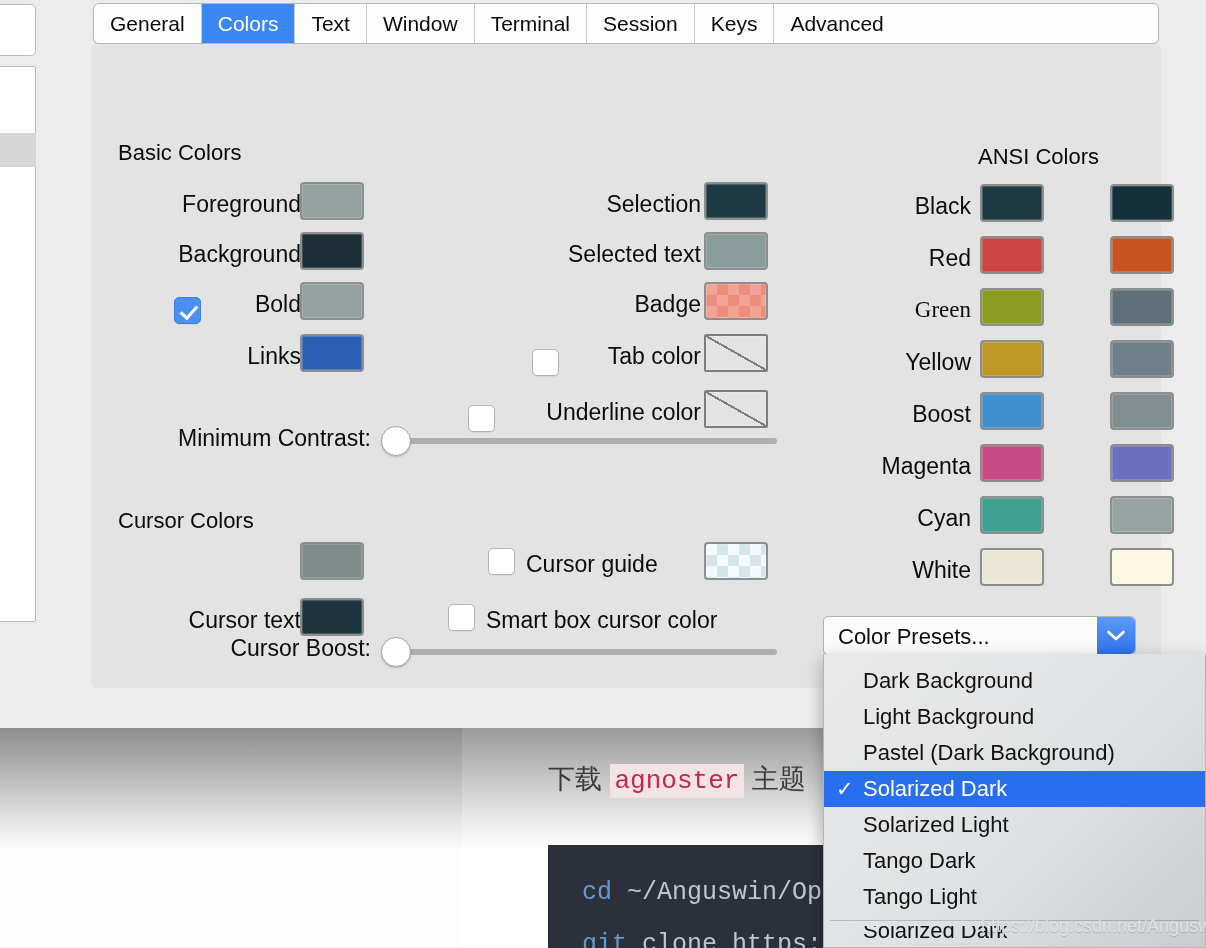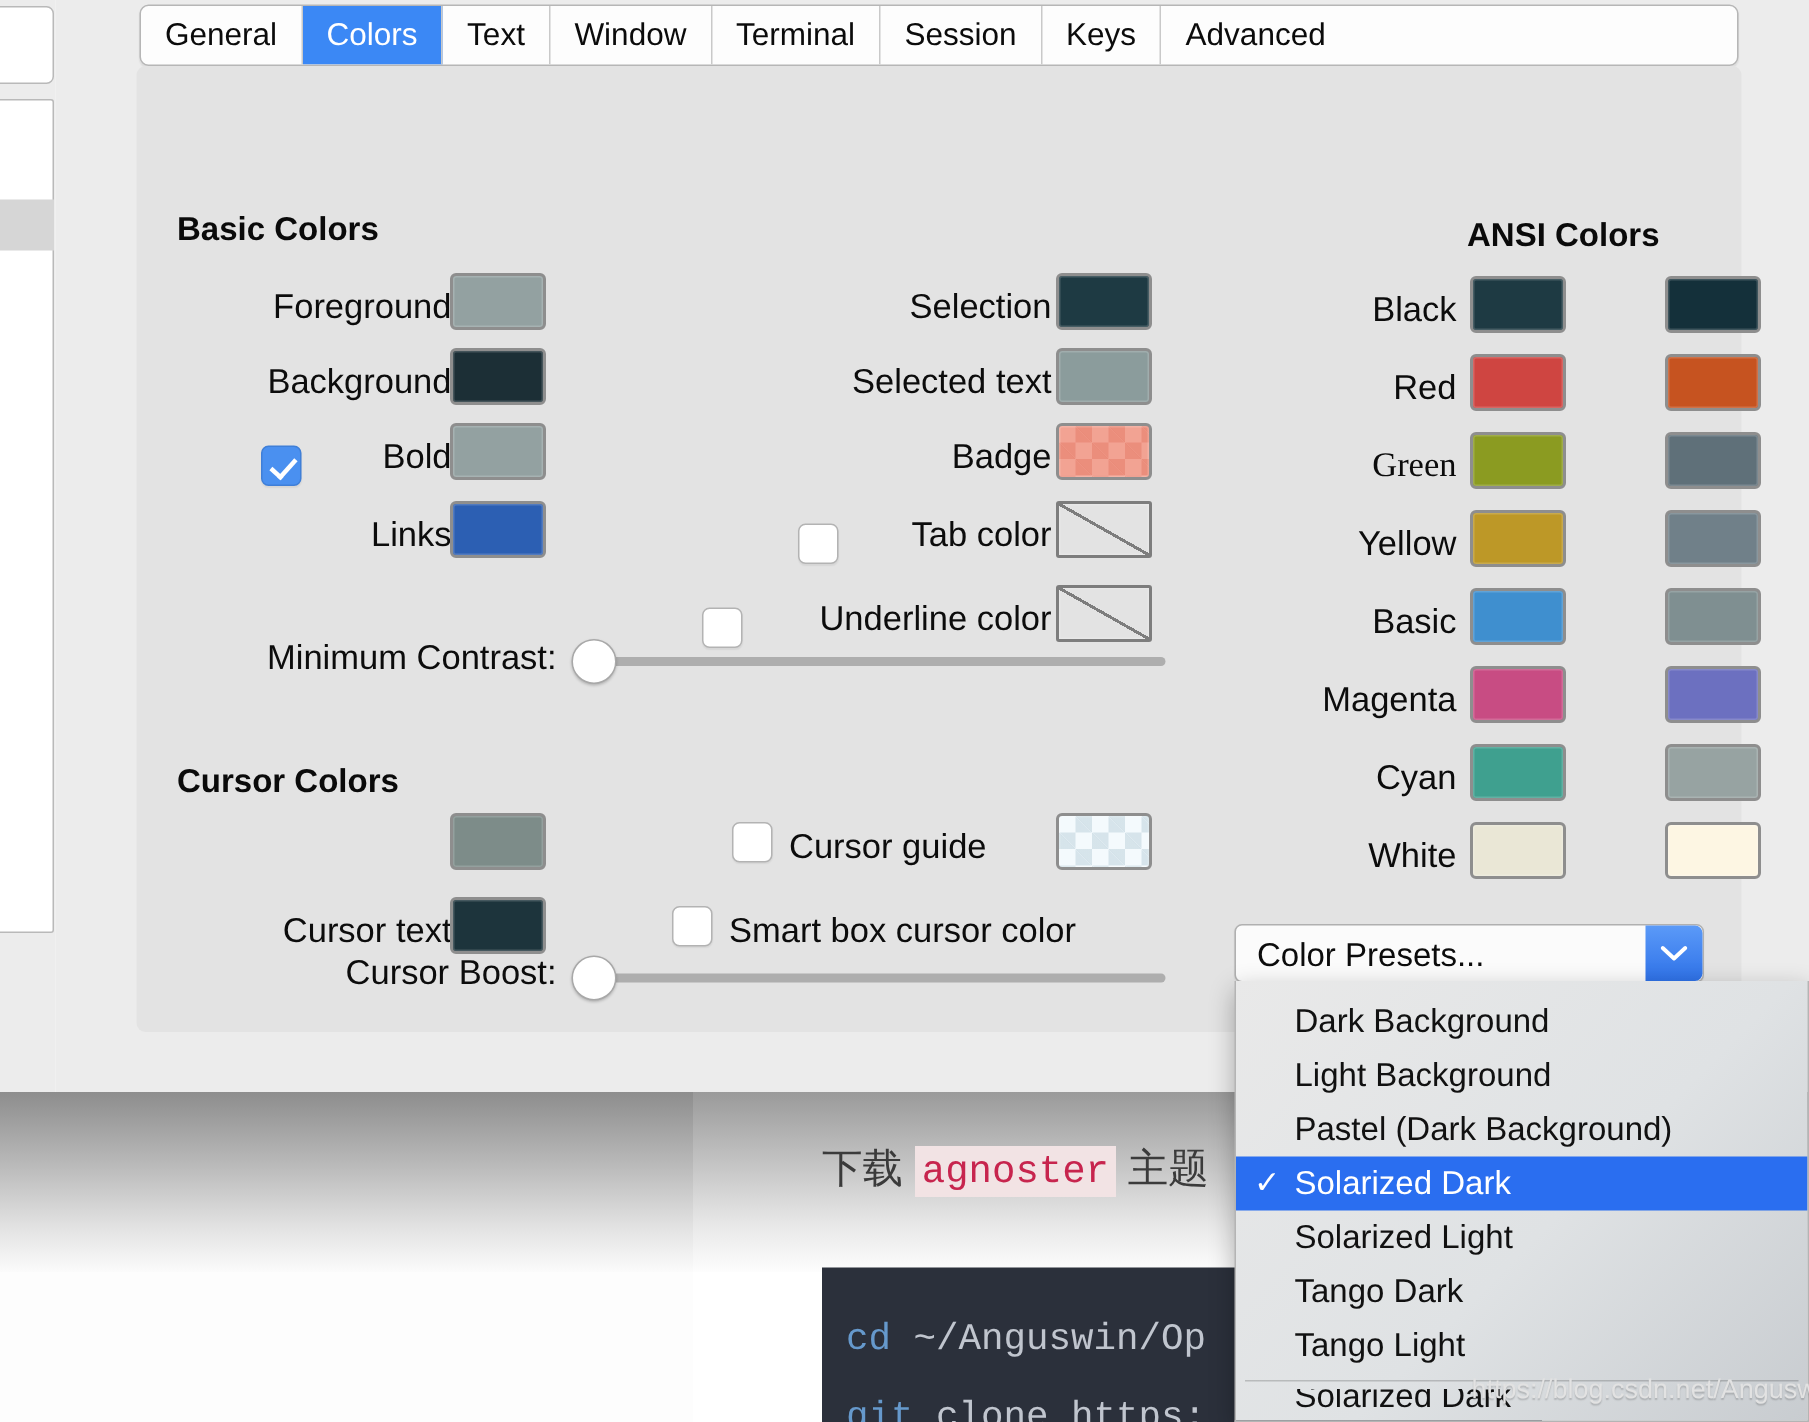"Basic Colors" .sect-title { font-weight: bold -> normal }
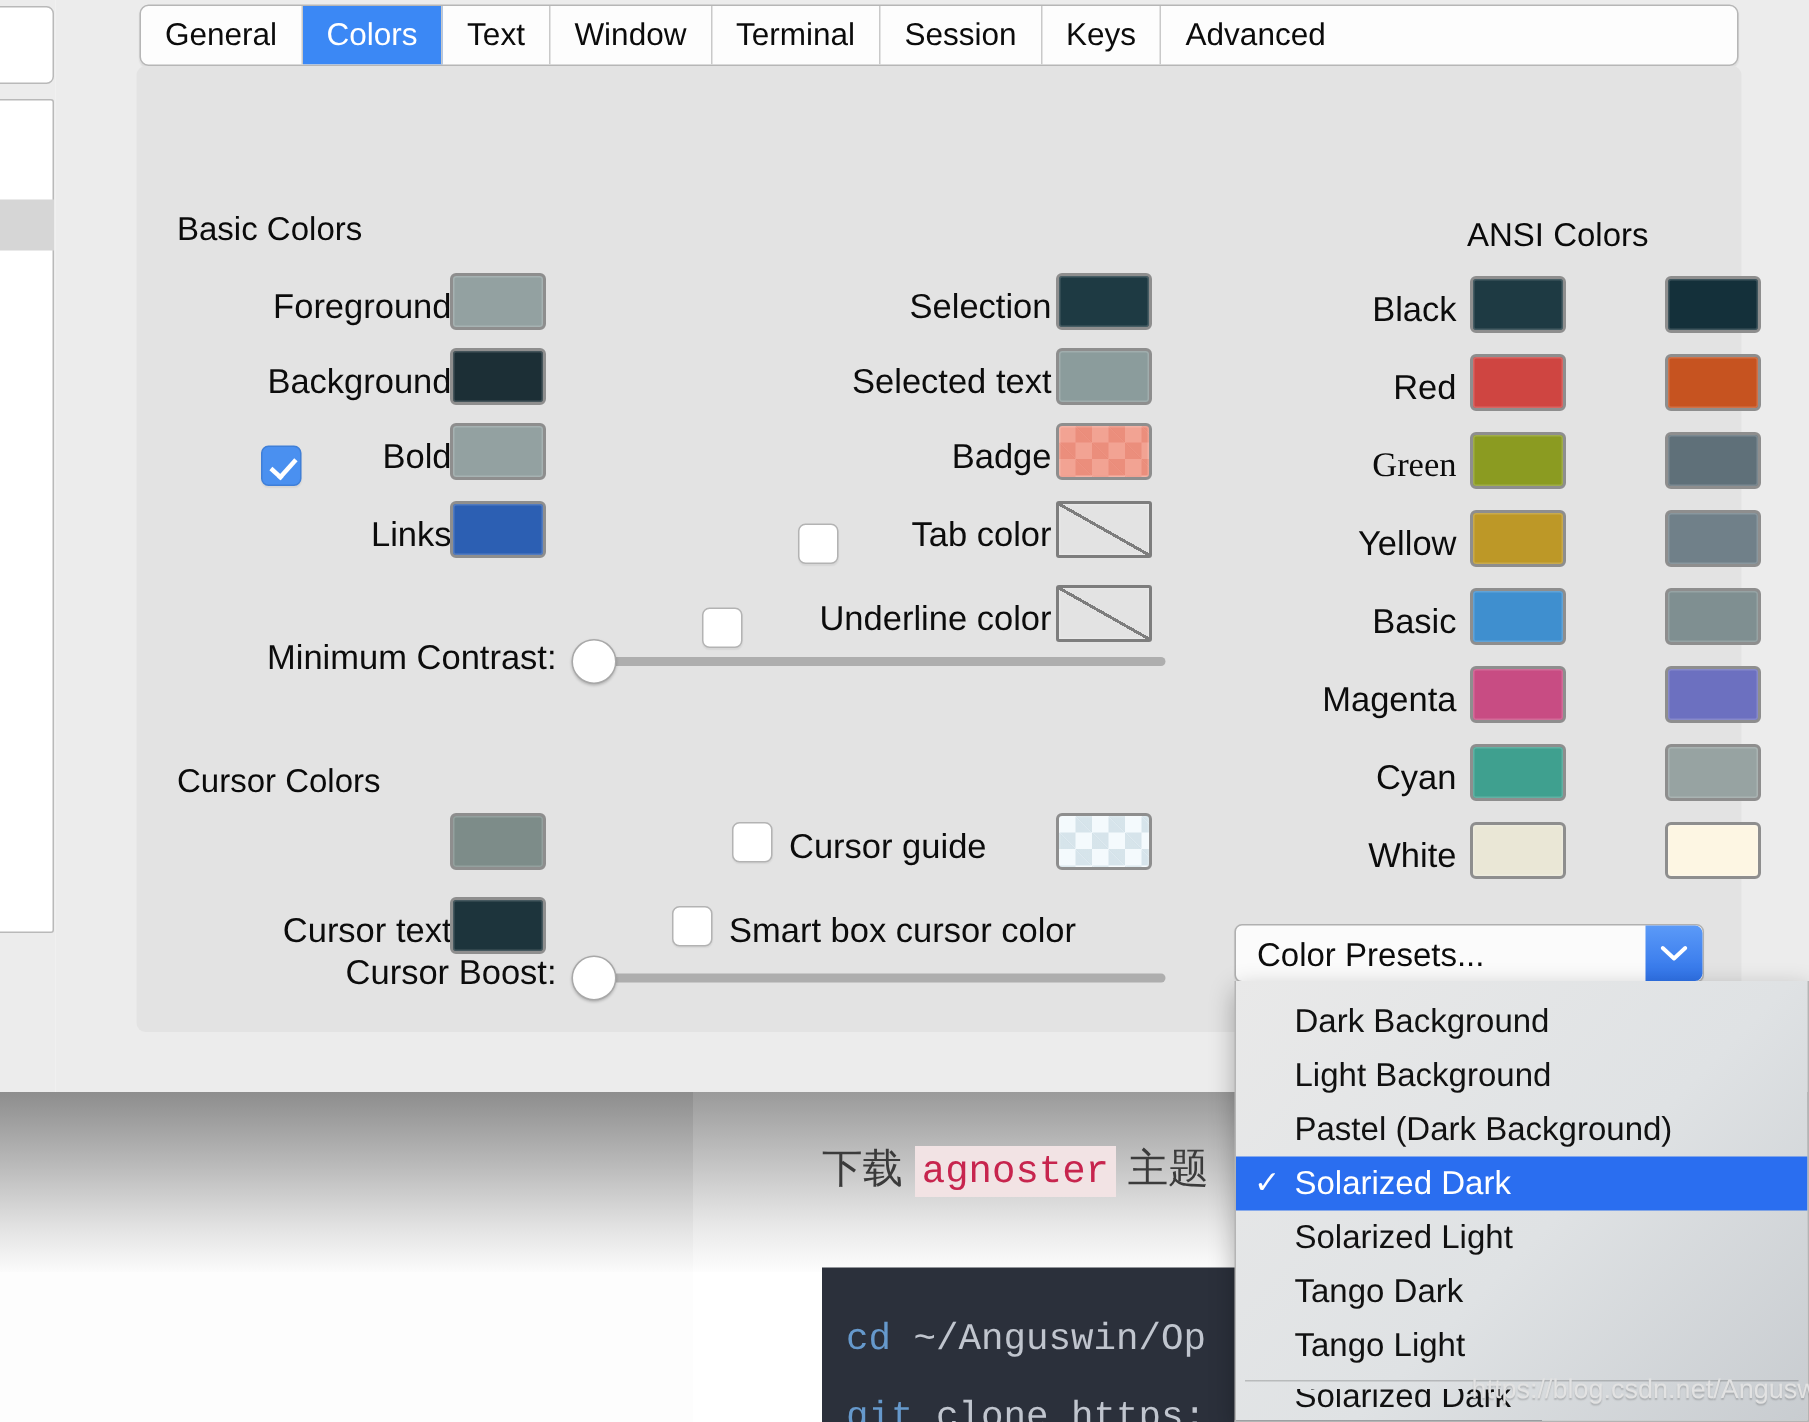"Basic" div.lbl { text: Basic -> Boost }
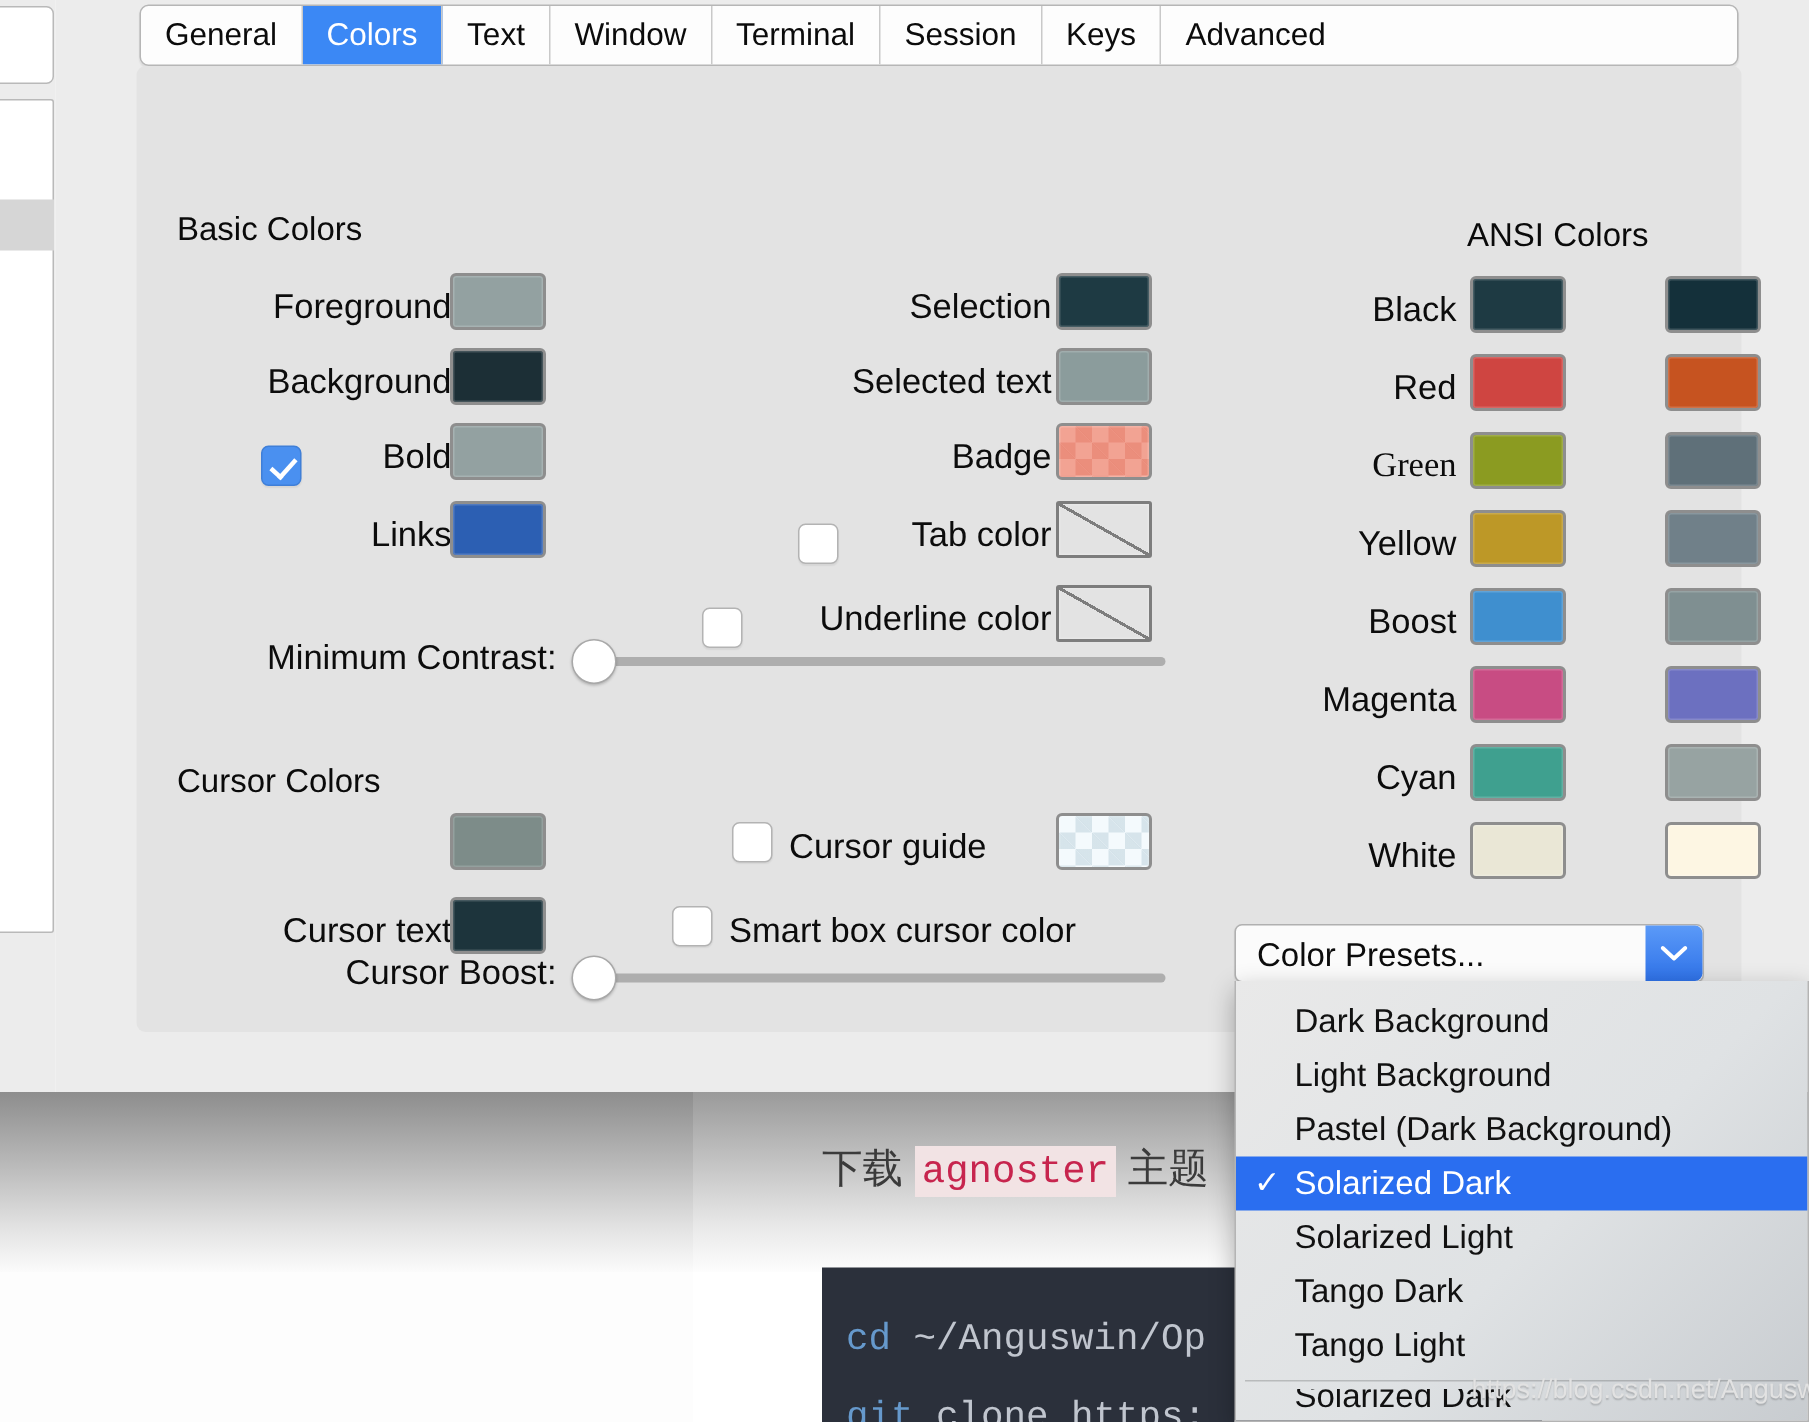"cd ~/Anguswin/Op" #bg-codeblock { padding: 22px 16px -> 22px 34px }
